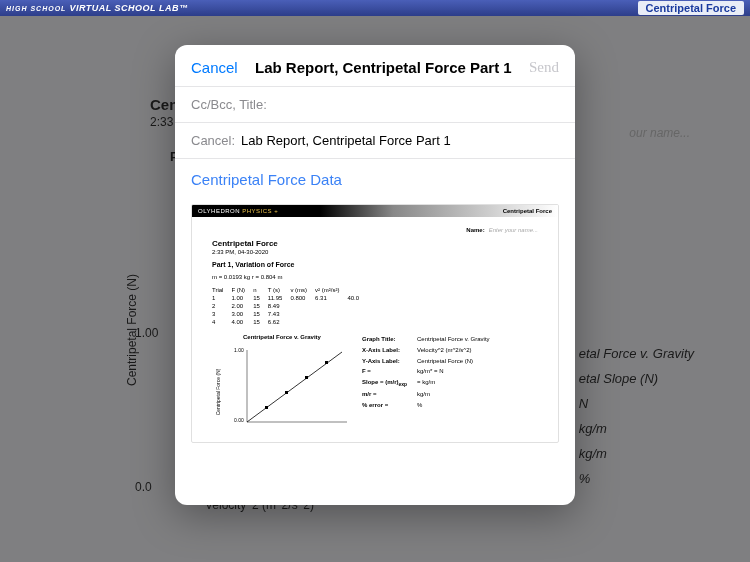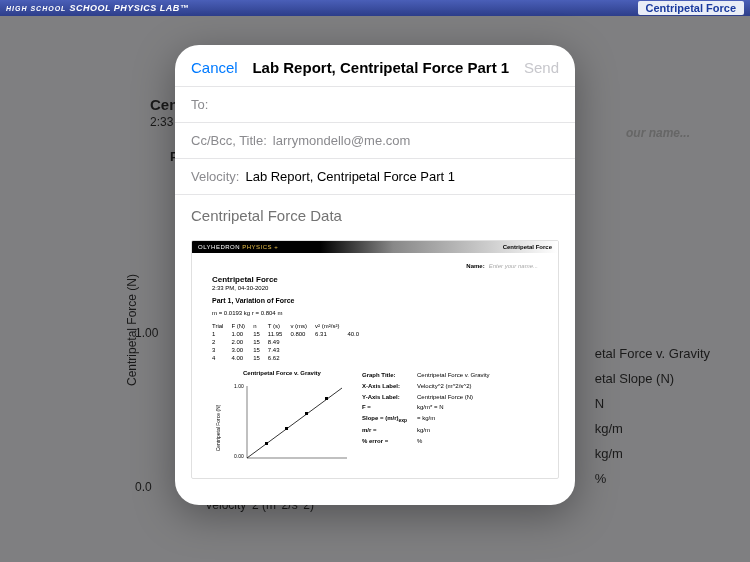"SCHOOL PHYSICS LAB™" span { text: SCHOOL PHYSICS -> VIRTUAL SCHOOL }
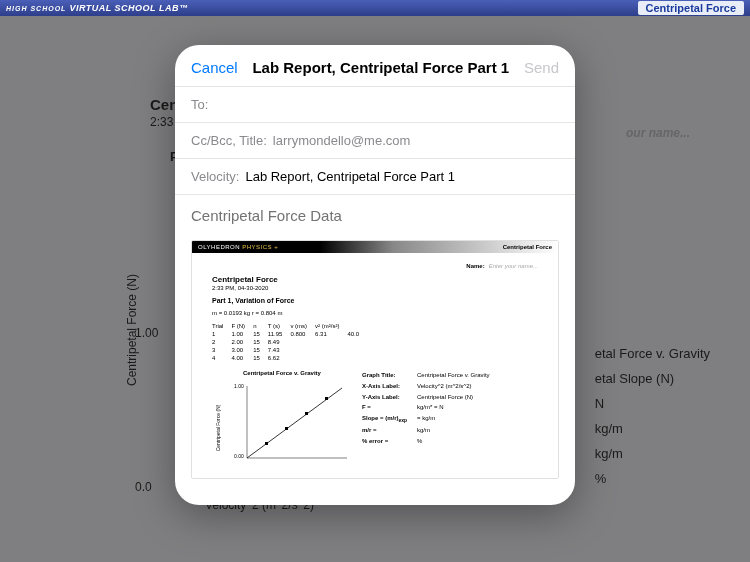"Cancel" .modal { border-radius: 24px -> 12px }
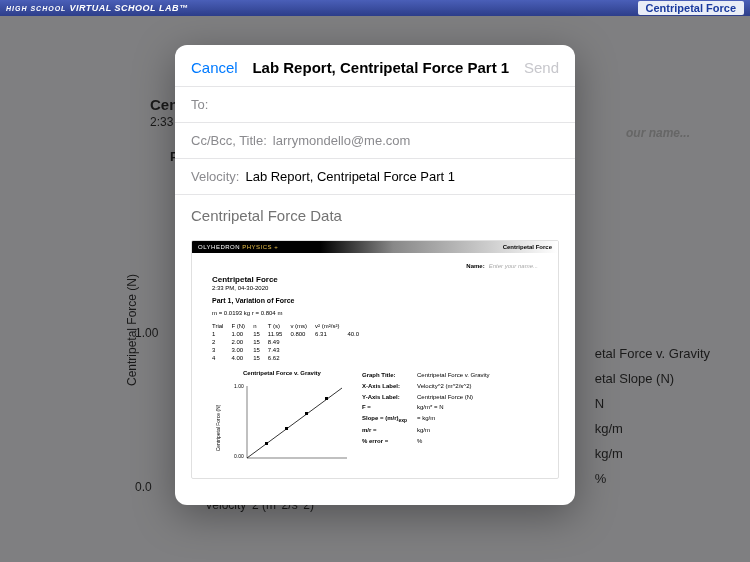"Send" .modal-header .send { font-family: none -> Liberation Serif, serif }
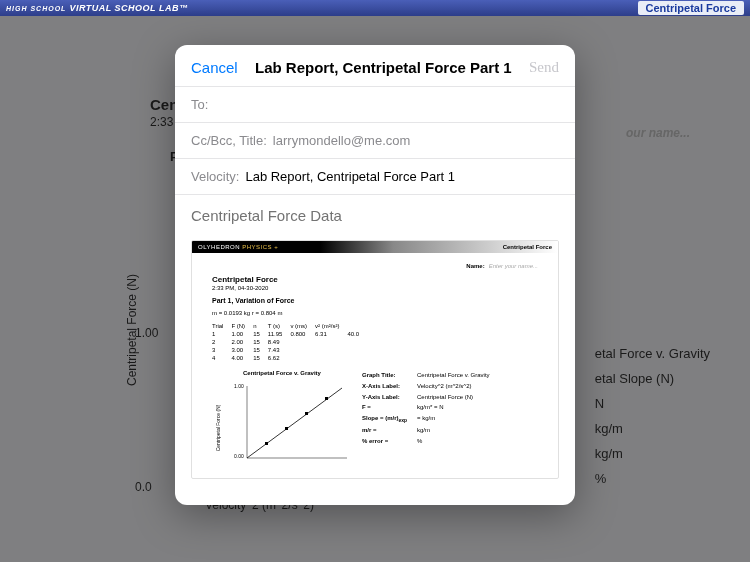"To:" div.field { html: <div> <span>To:</span> </div> -> none }
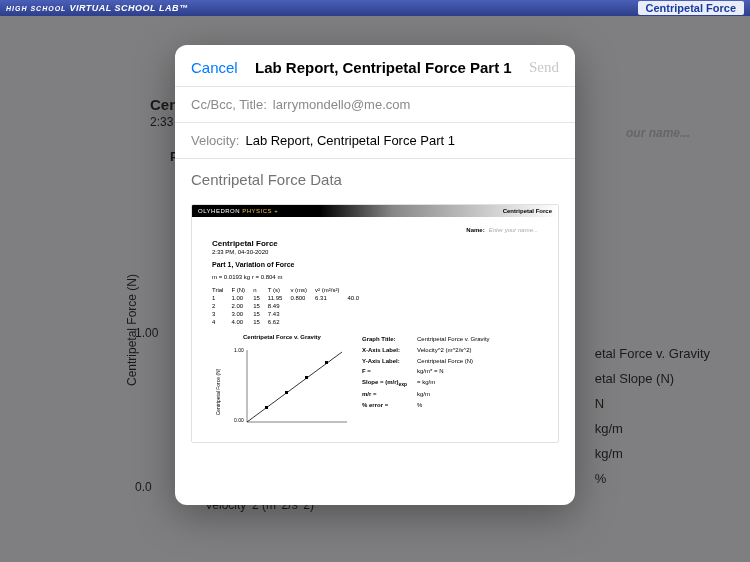"larrymondello@me.com" span.emailfrom { html: <span>larrymondello@me.com</span> -> none }
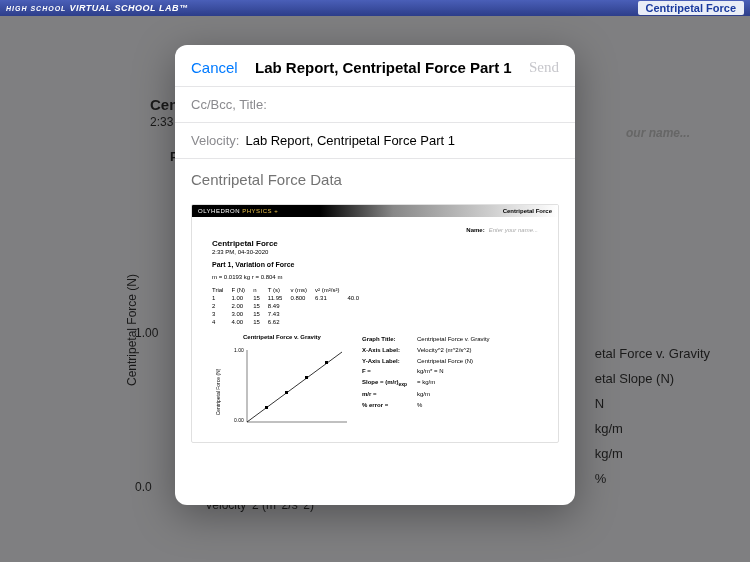"Velocity:" span.label { text: Velocity -> Cancel }
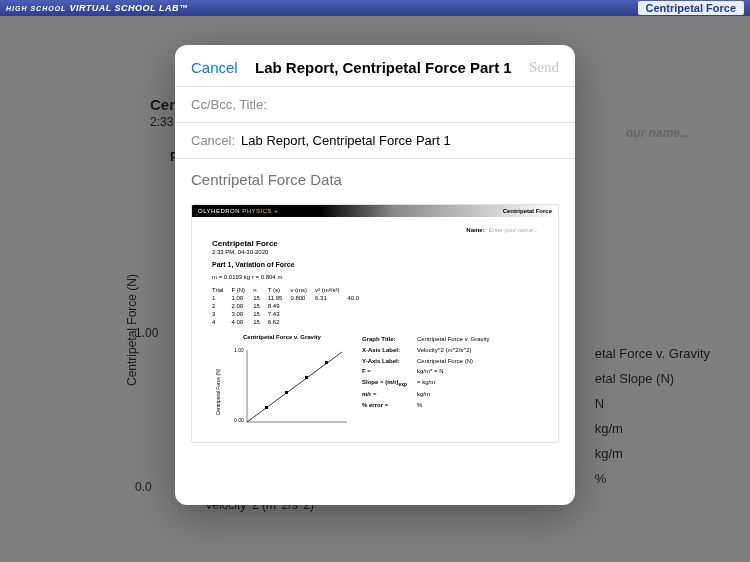"our name..." .bg-right { font-weight: bold -> none }
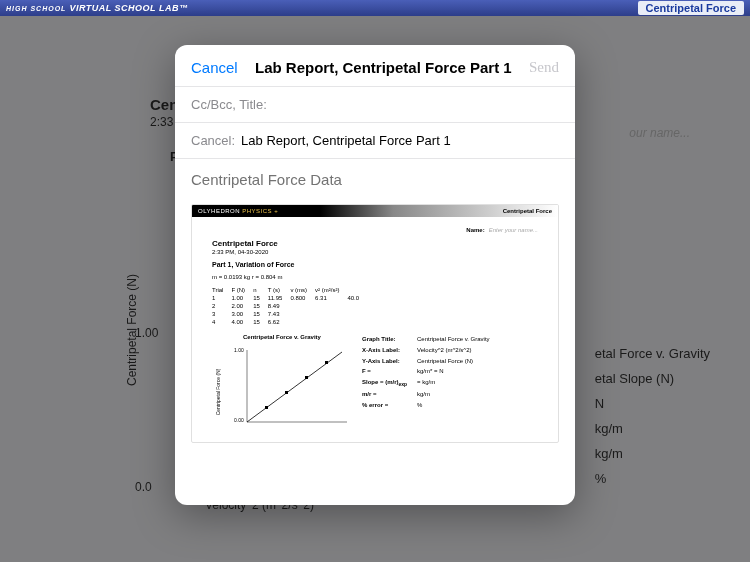"Centripetal Force Data" .body-title { color: #737373 -> #3b82f6 }
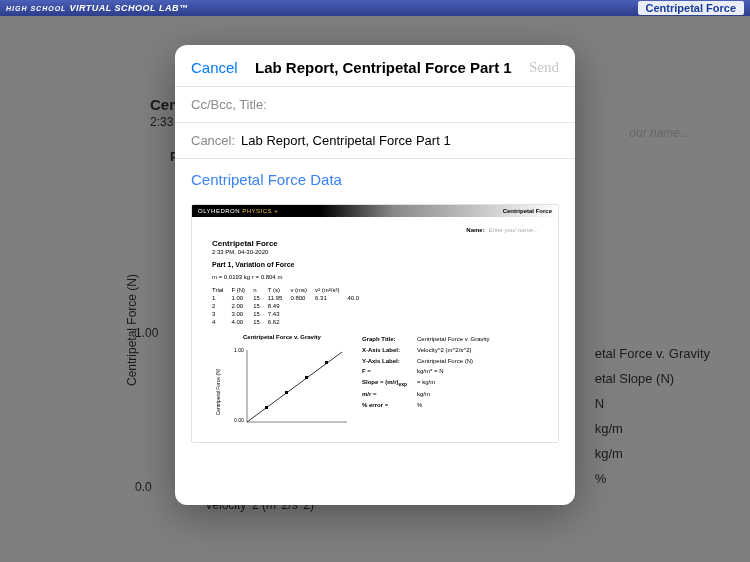"etal Force v. Gravity" .bg-right2 div { font-style: none -> italic; margin: 10px 0 -> 10px 16px }
